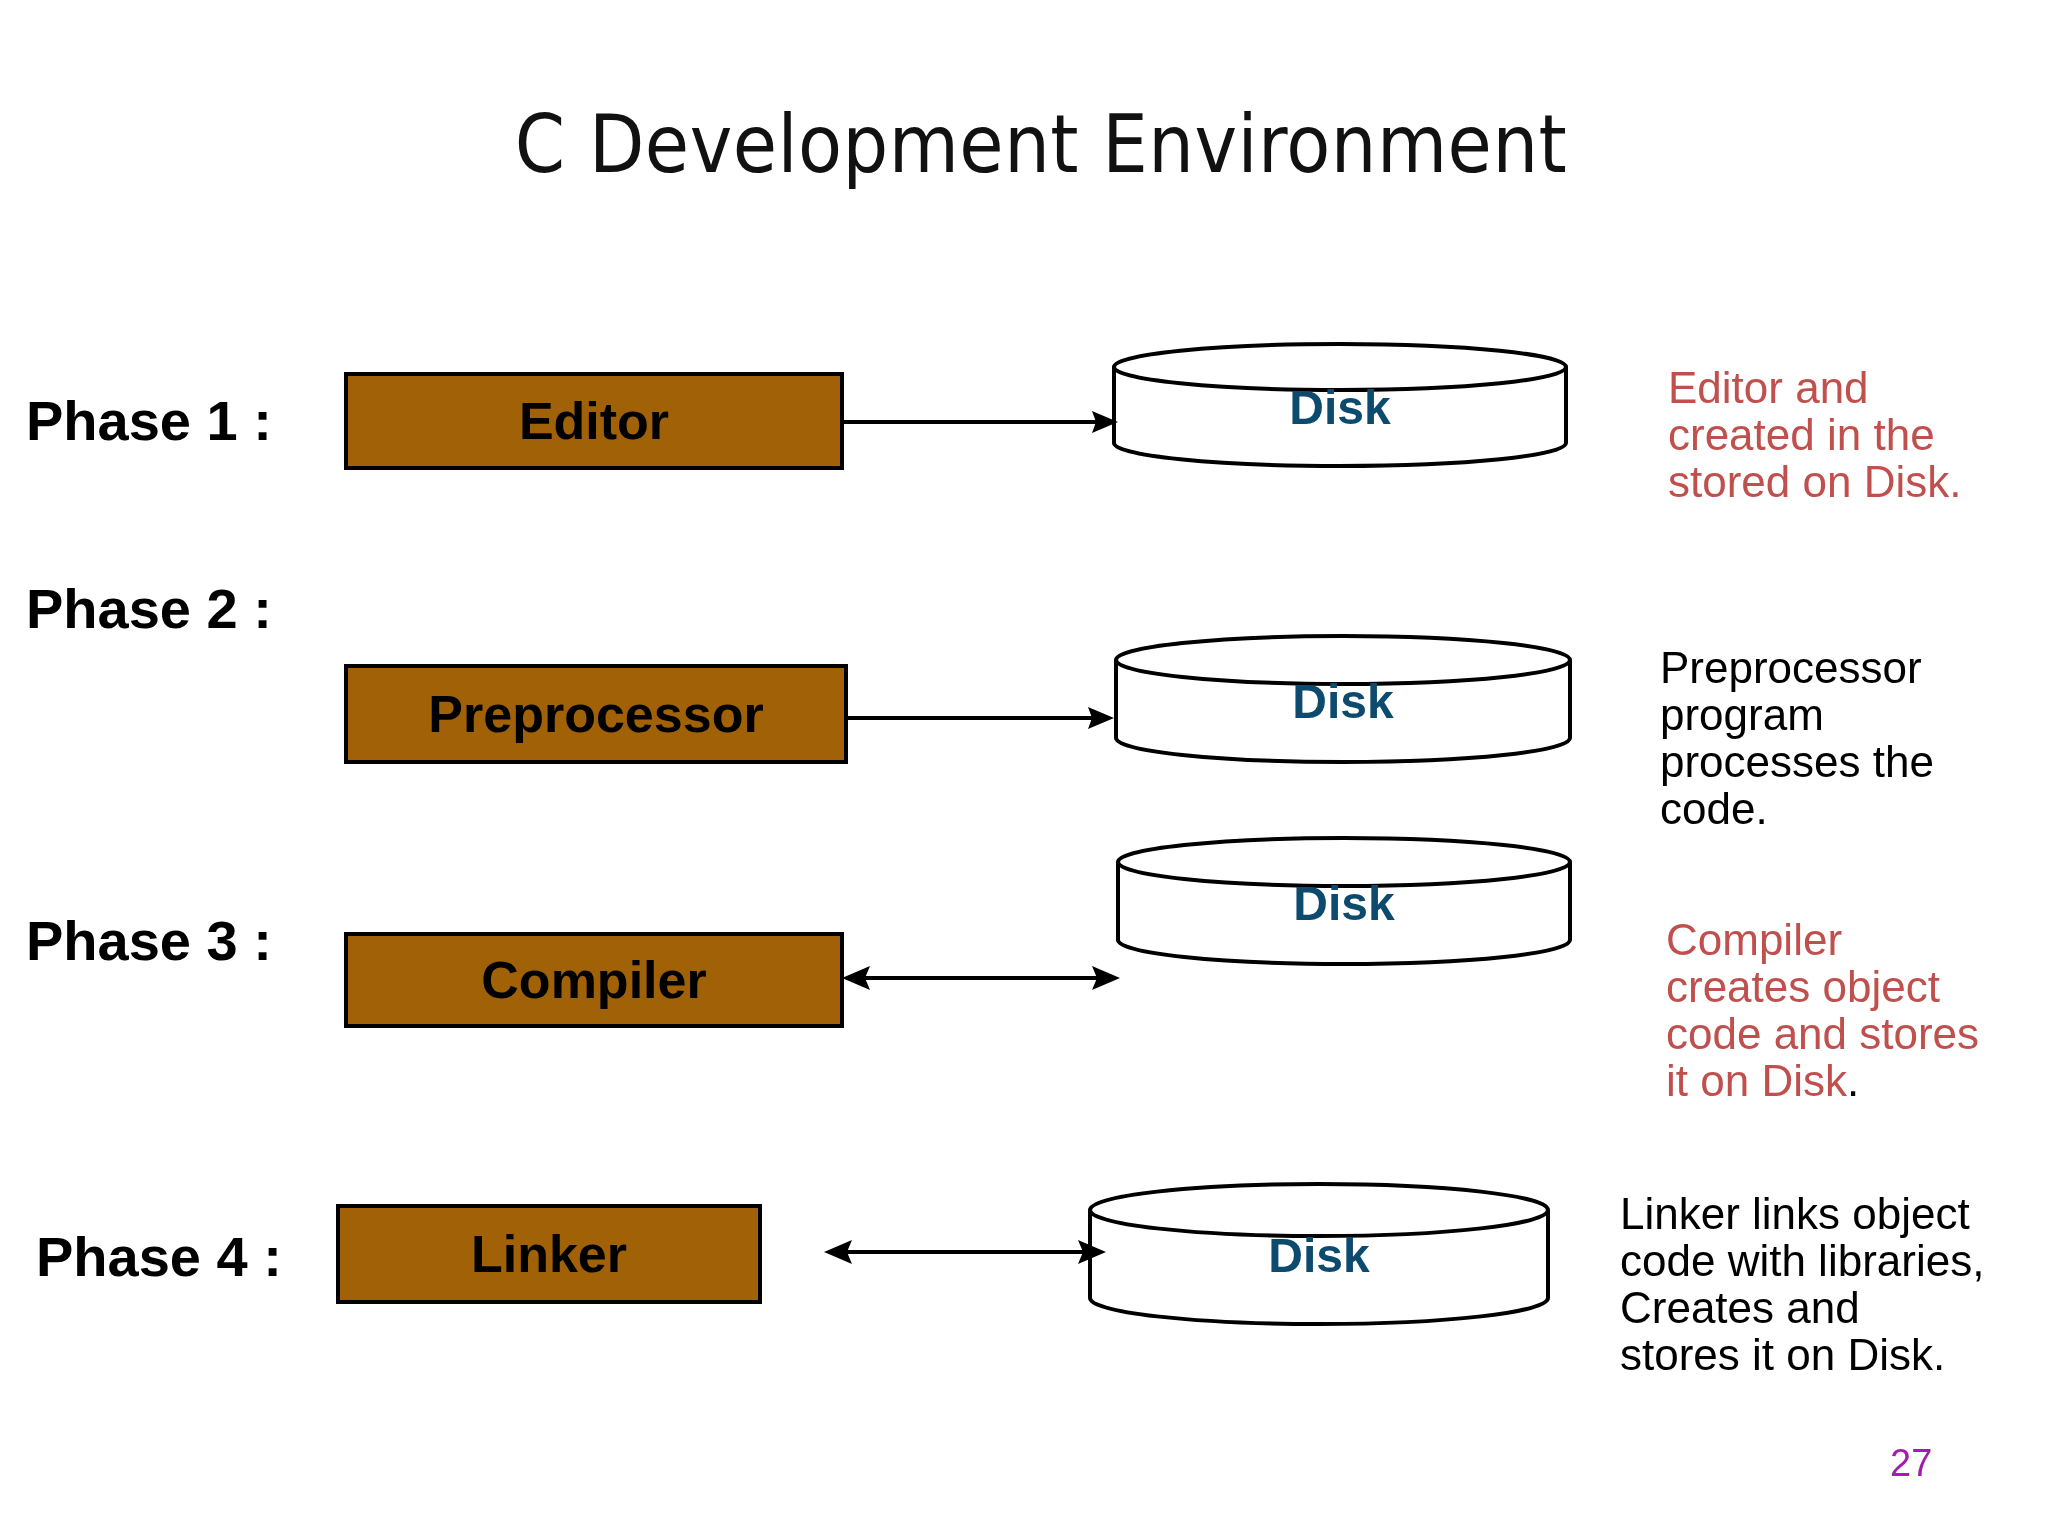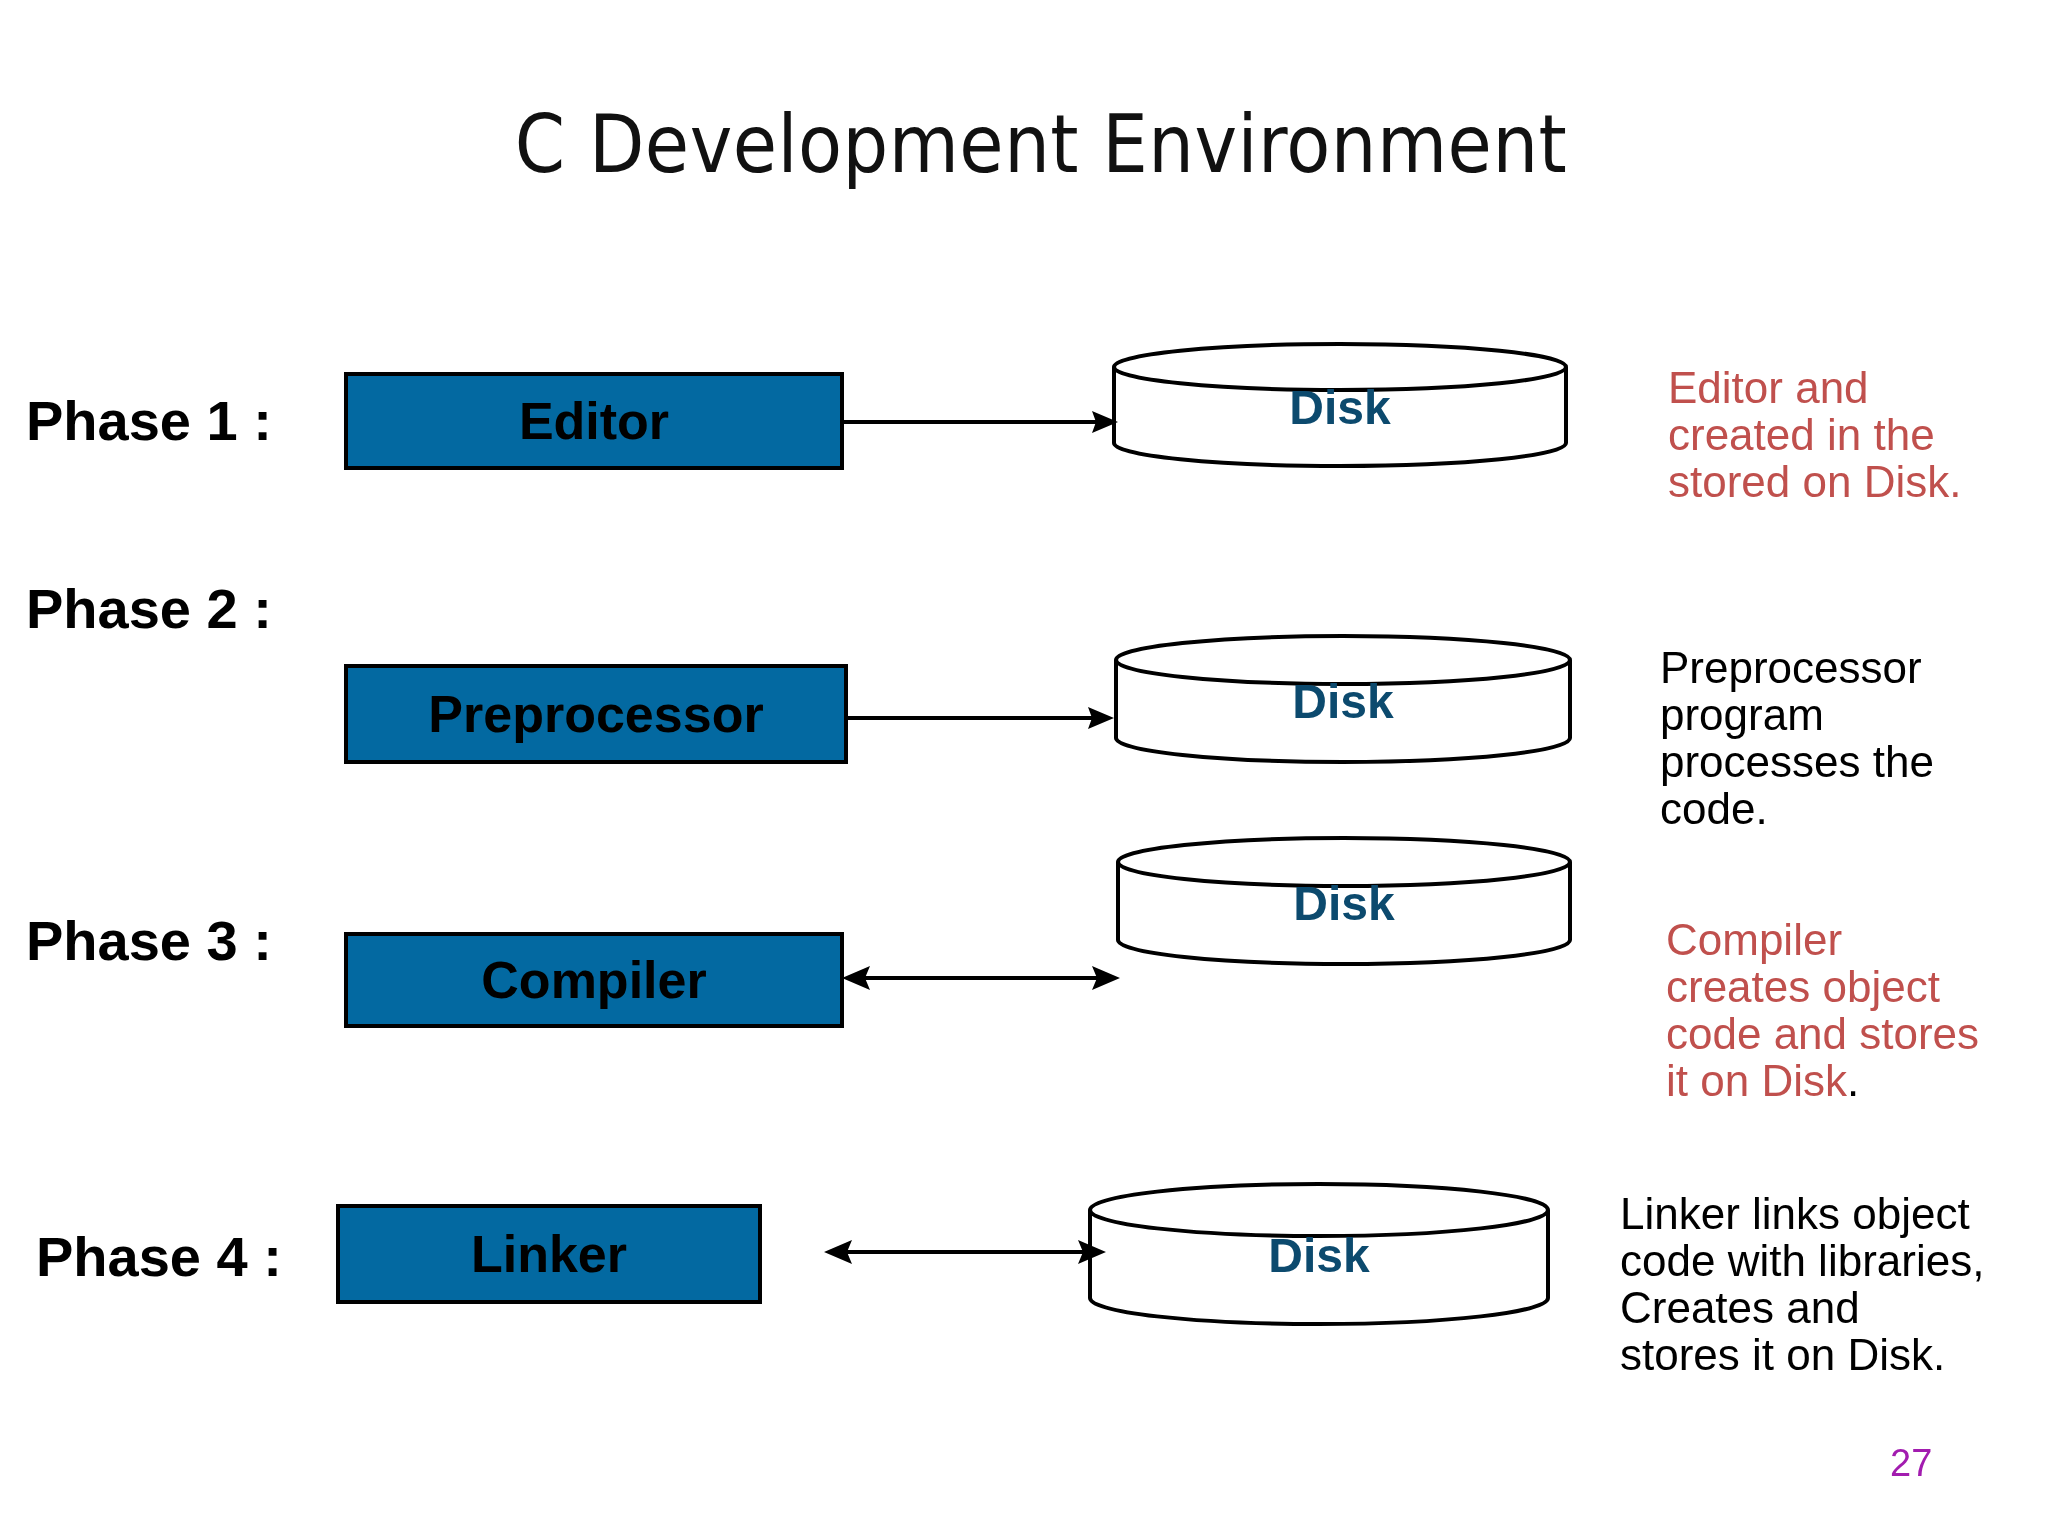"Editor" .stage-box { background: #0369a1 -> #a16207 }
